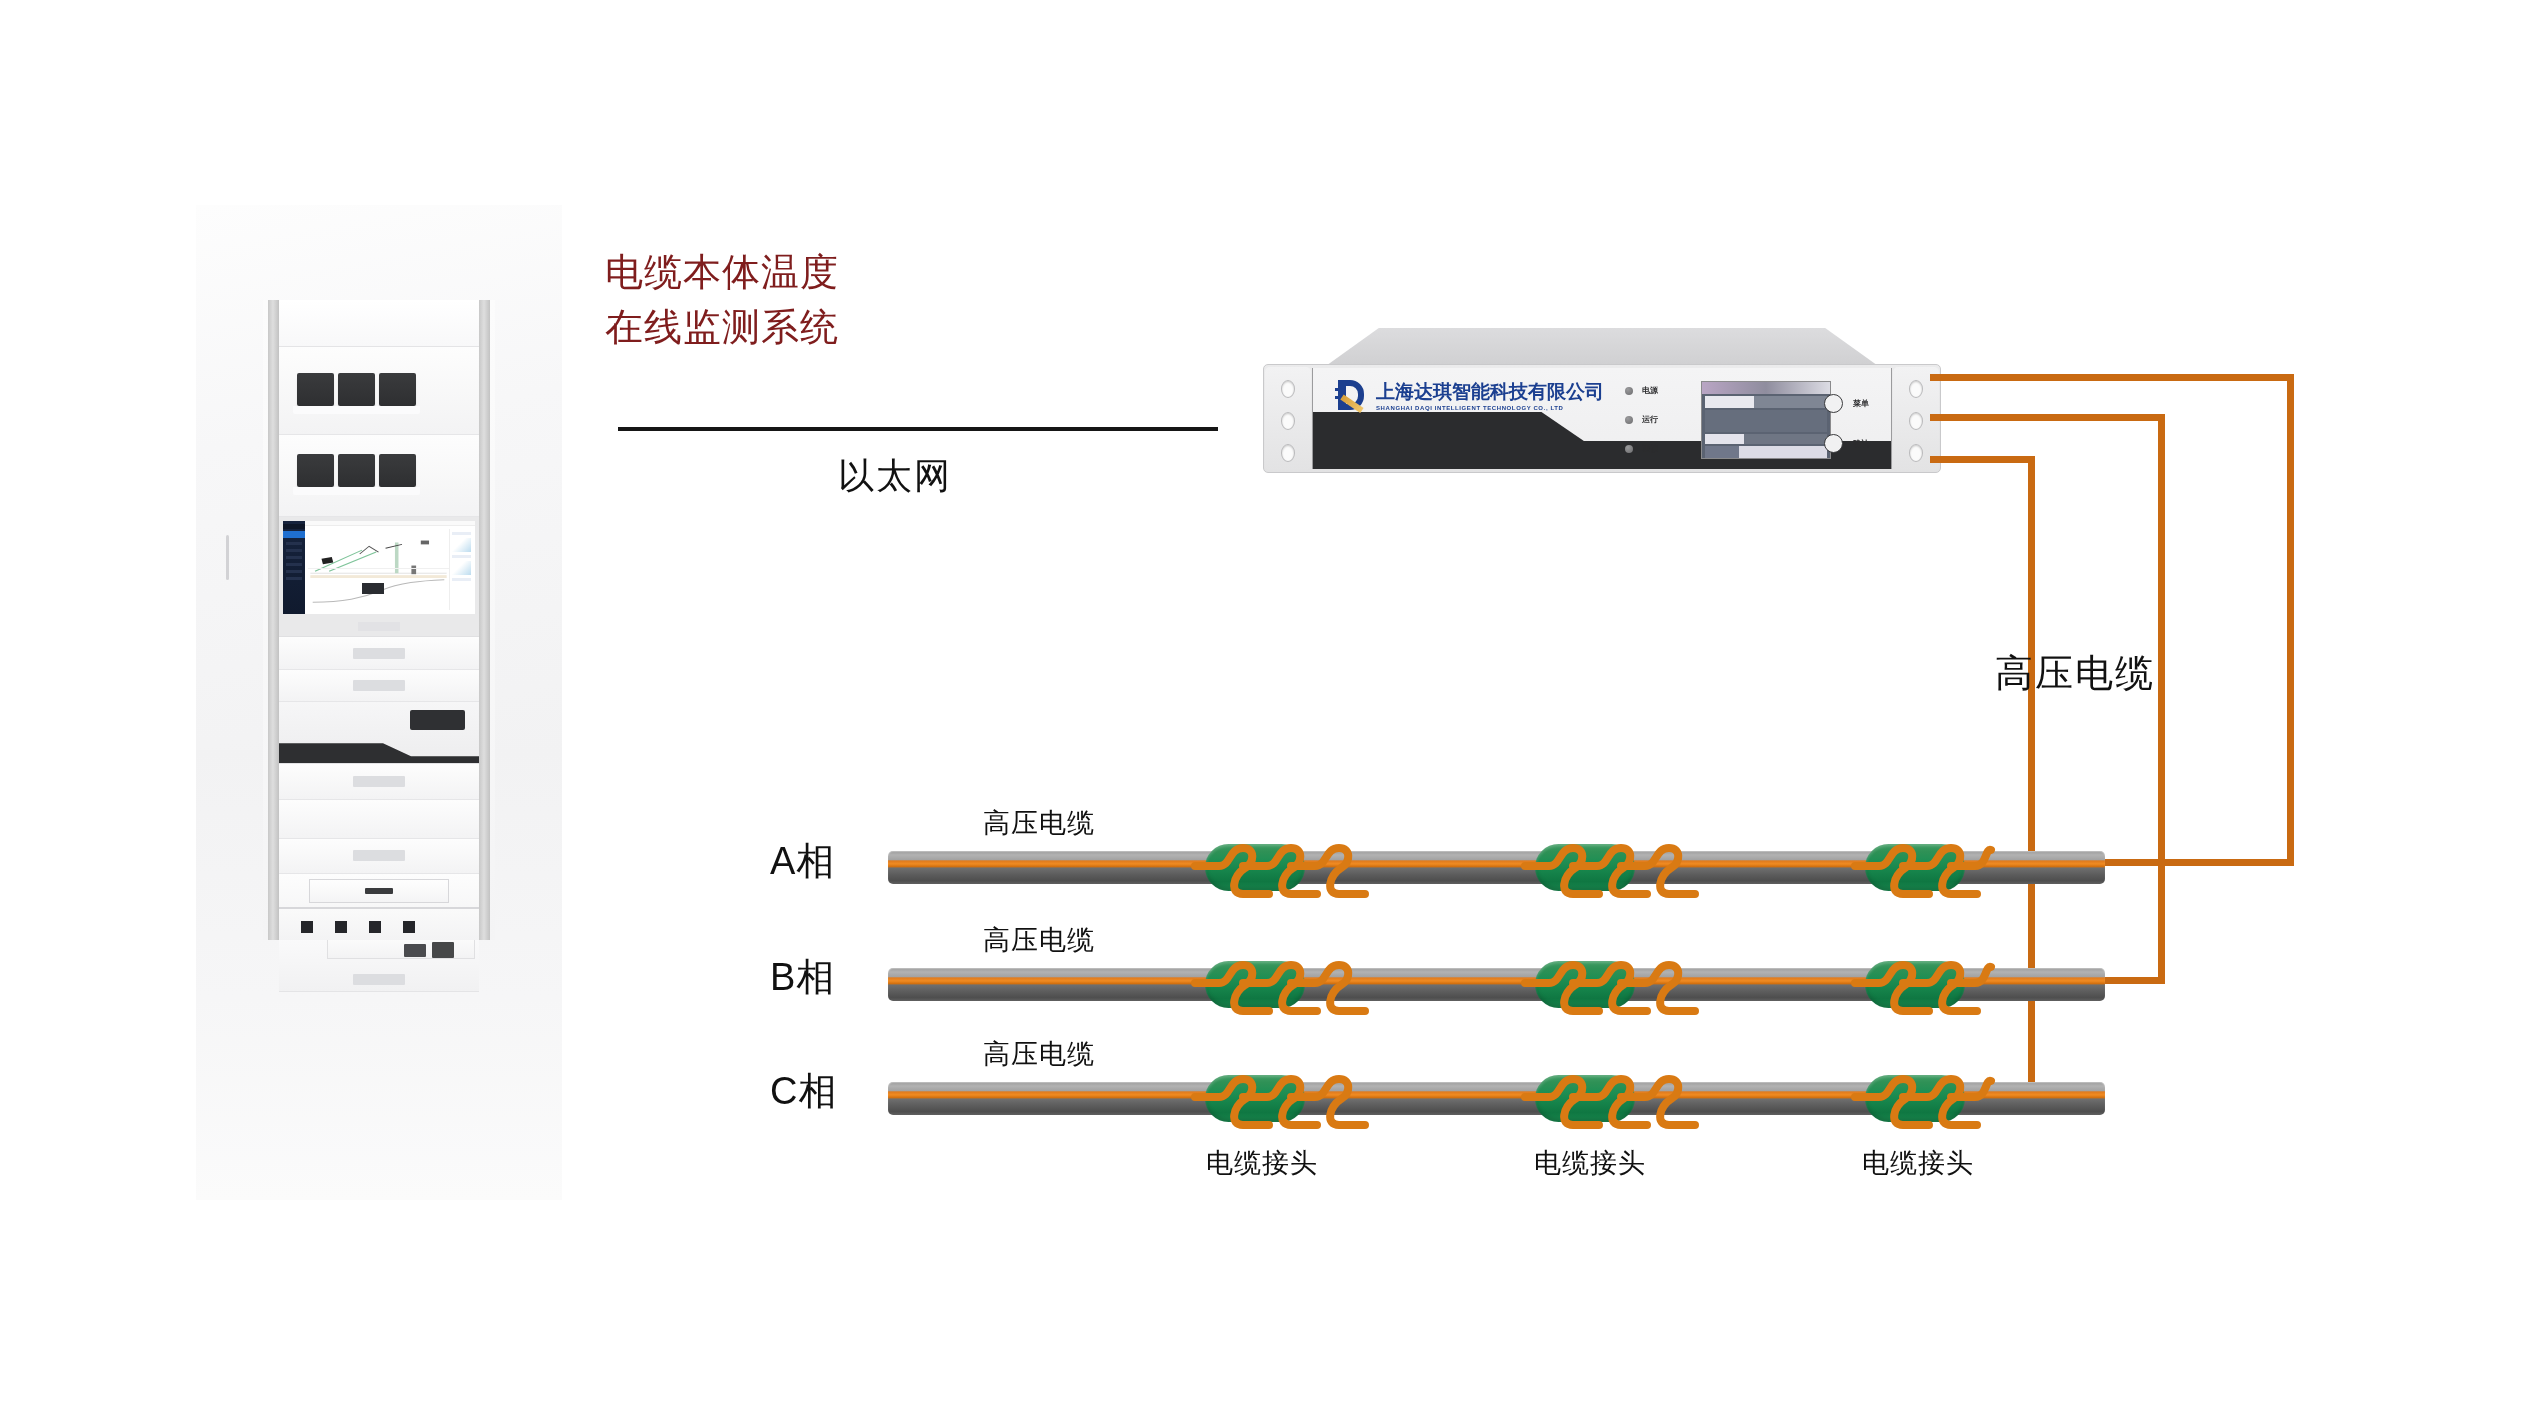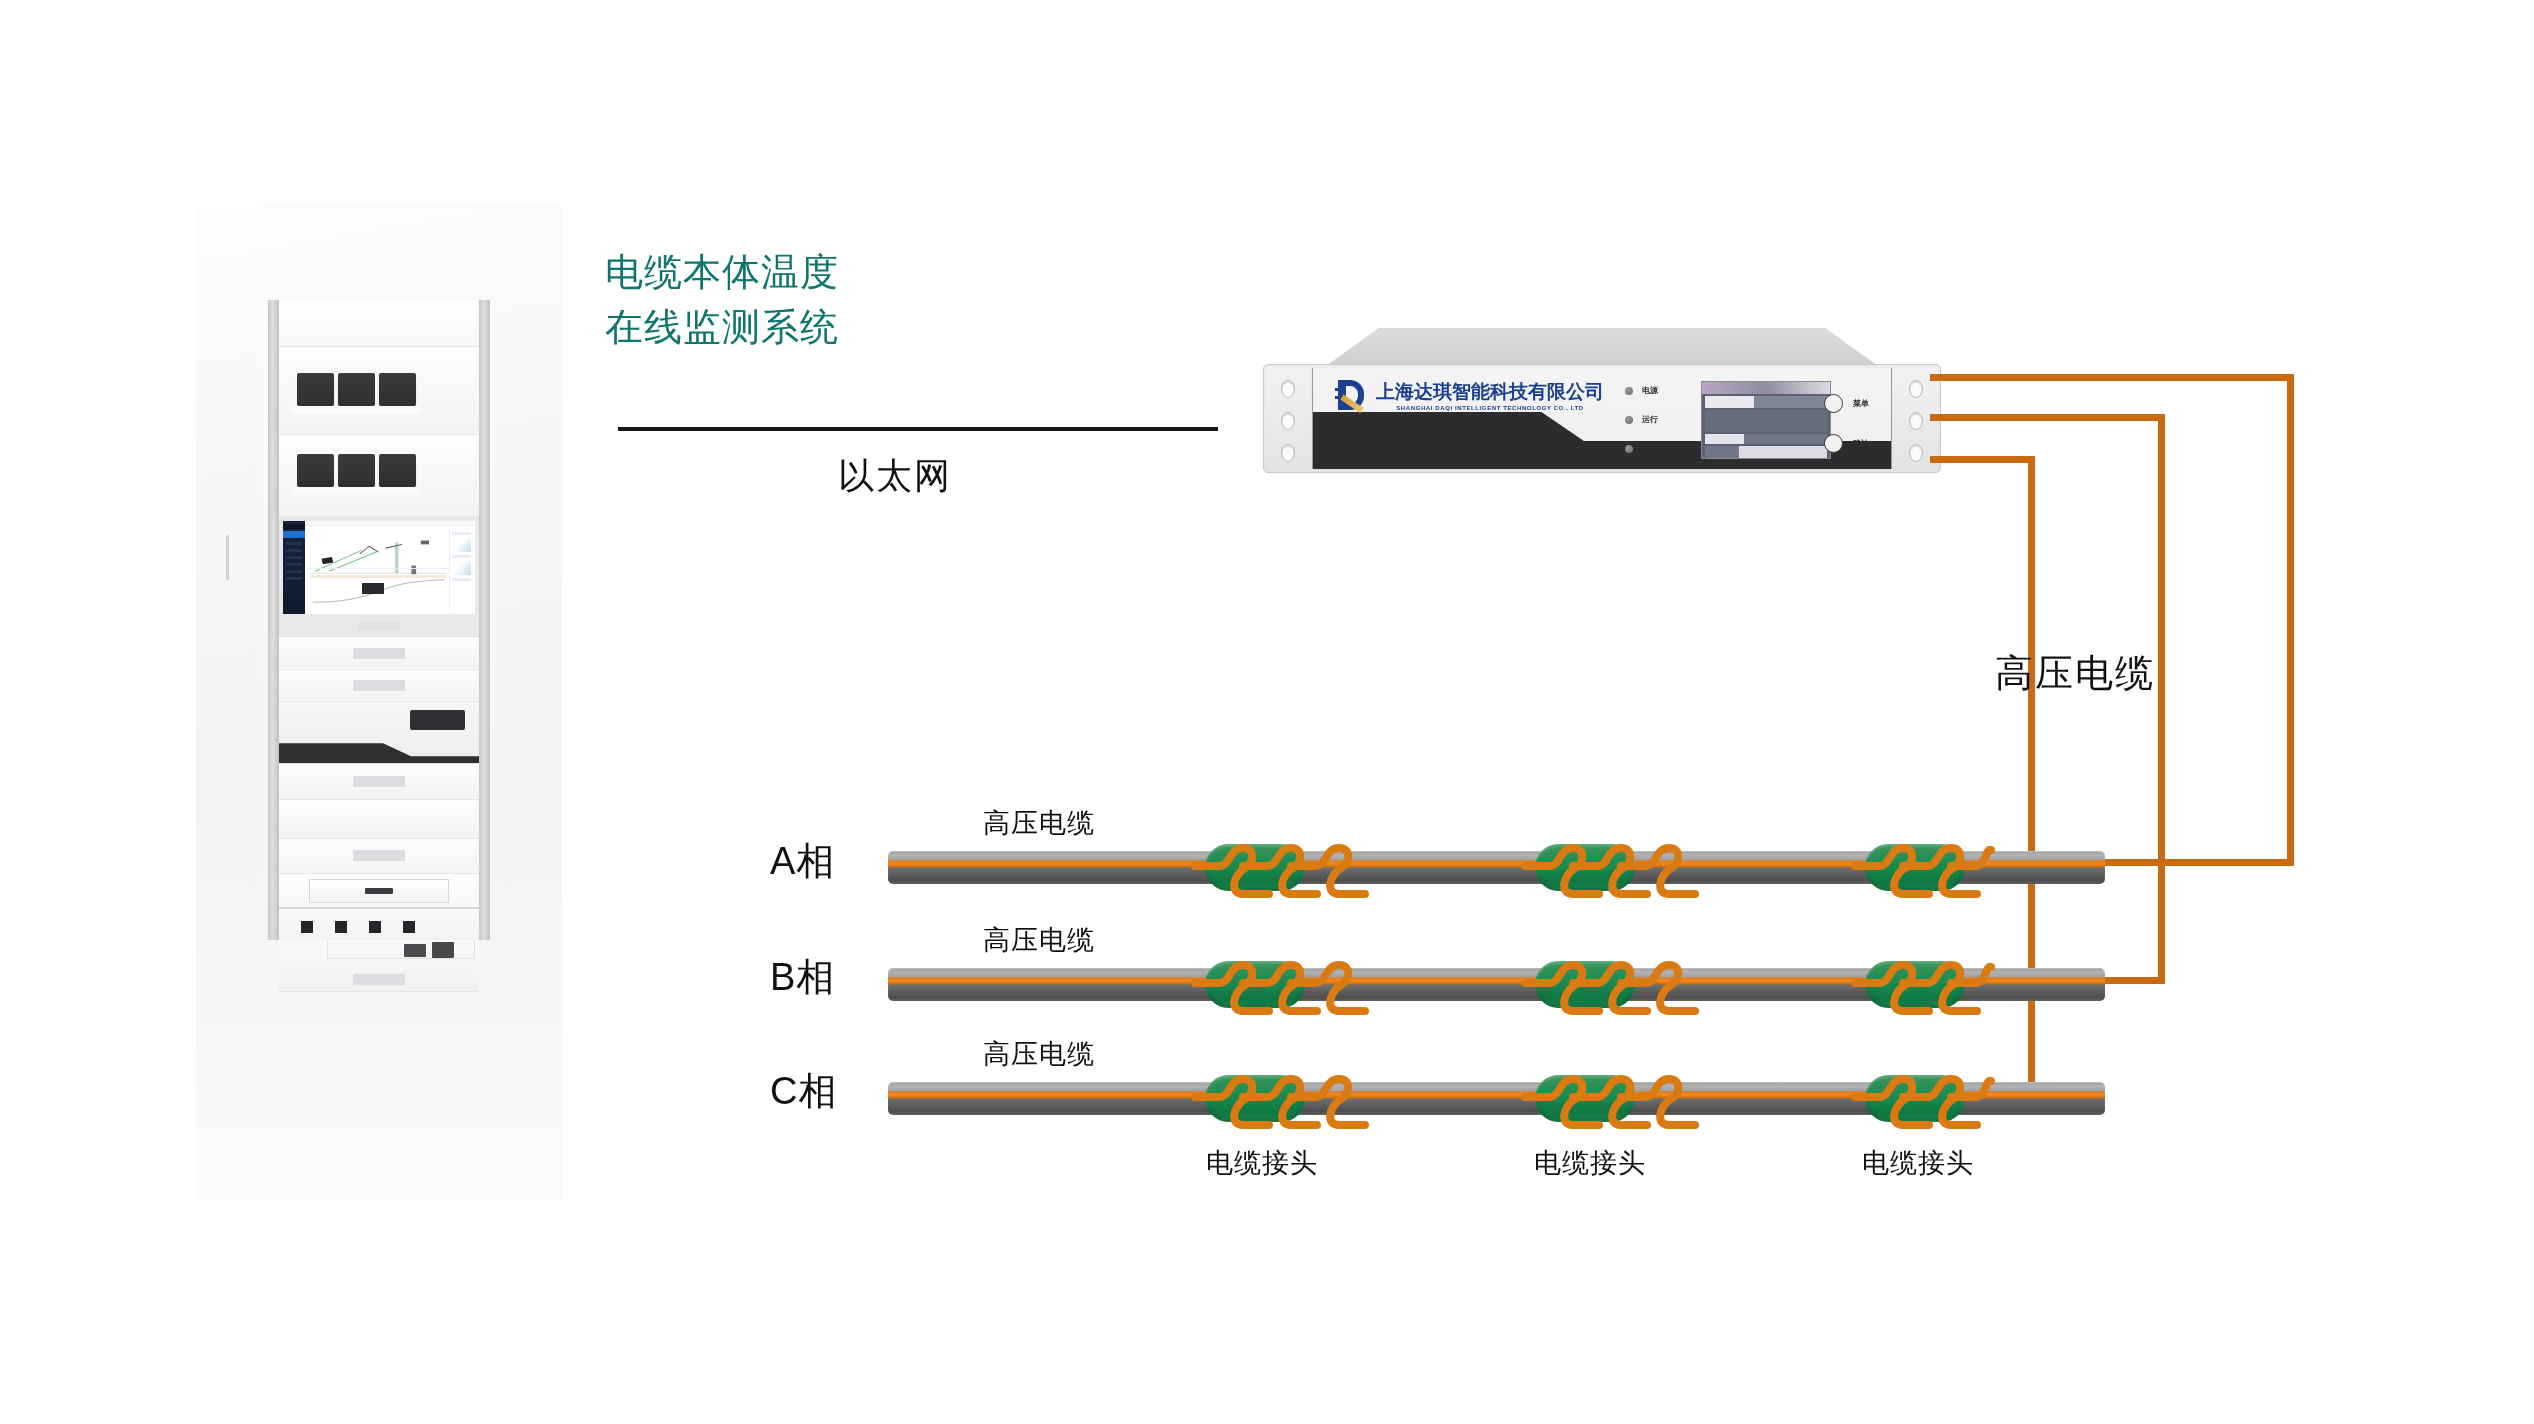"电缆本体温度" .title-line { color: #0f766e -> #7f1d1d }
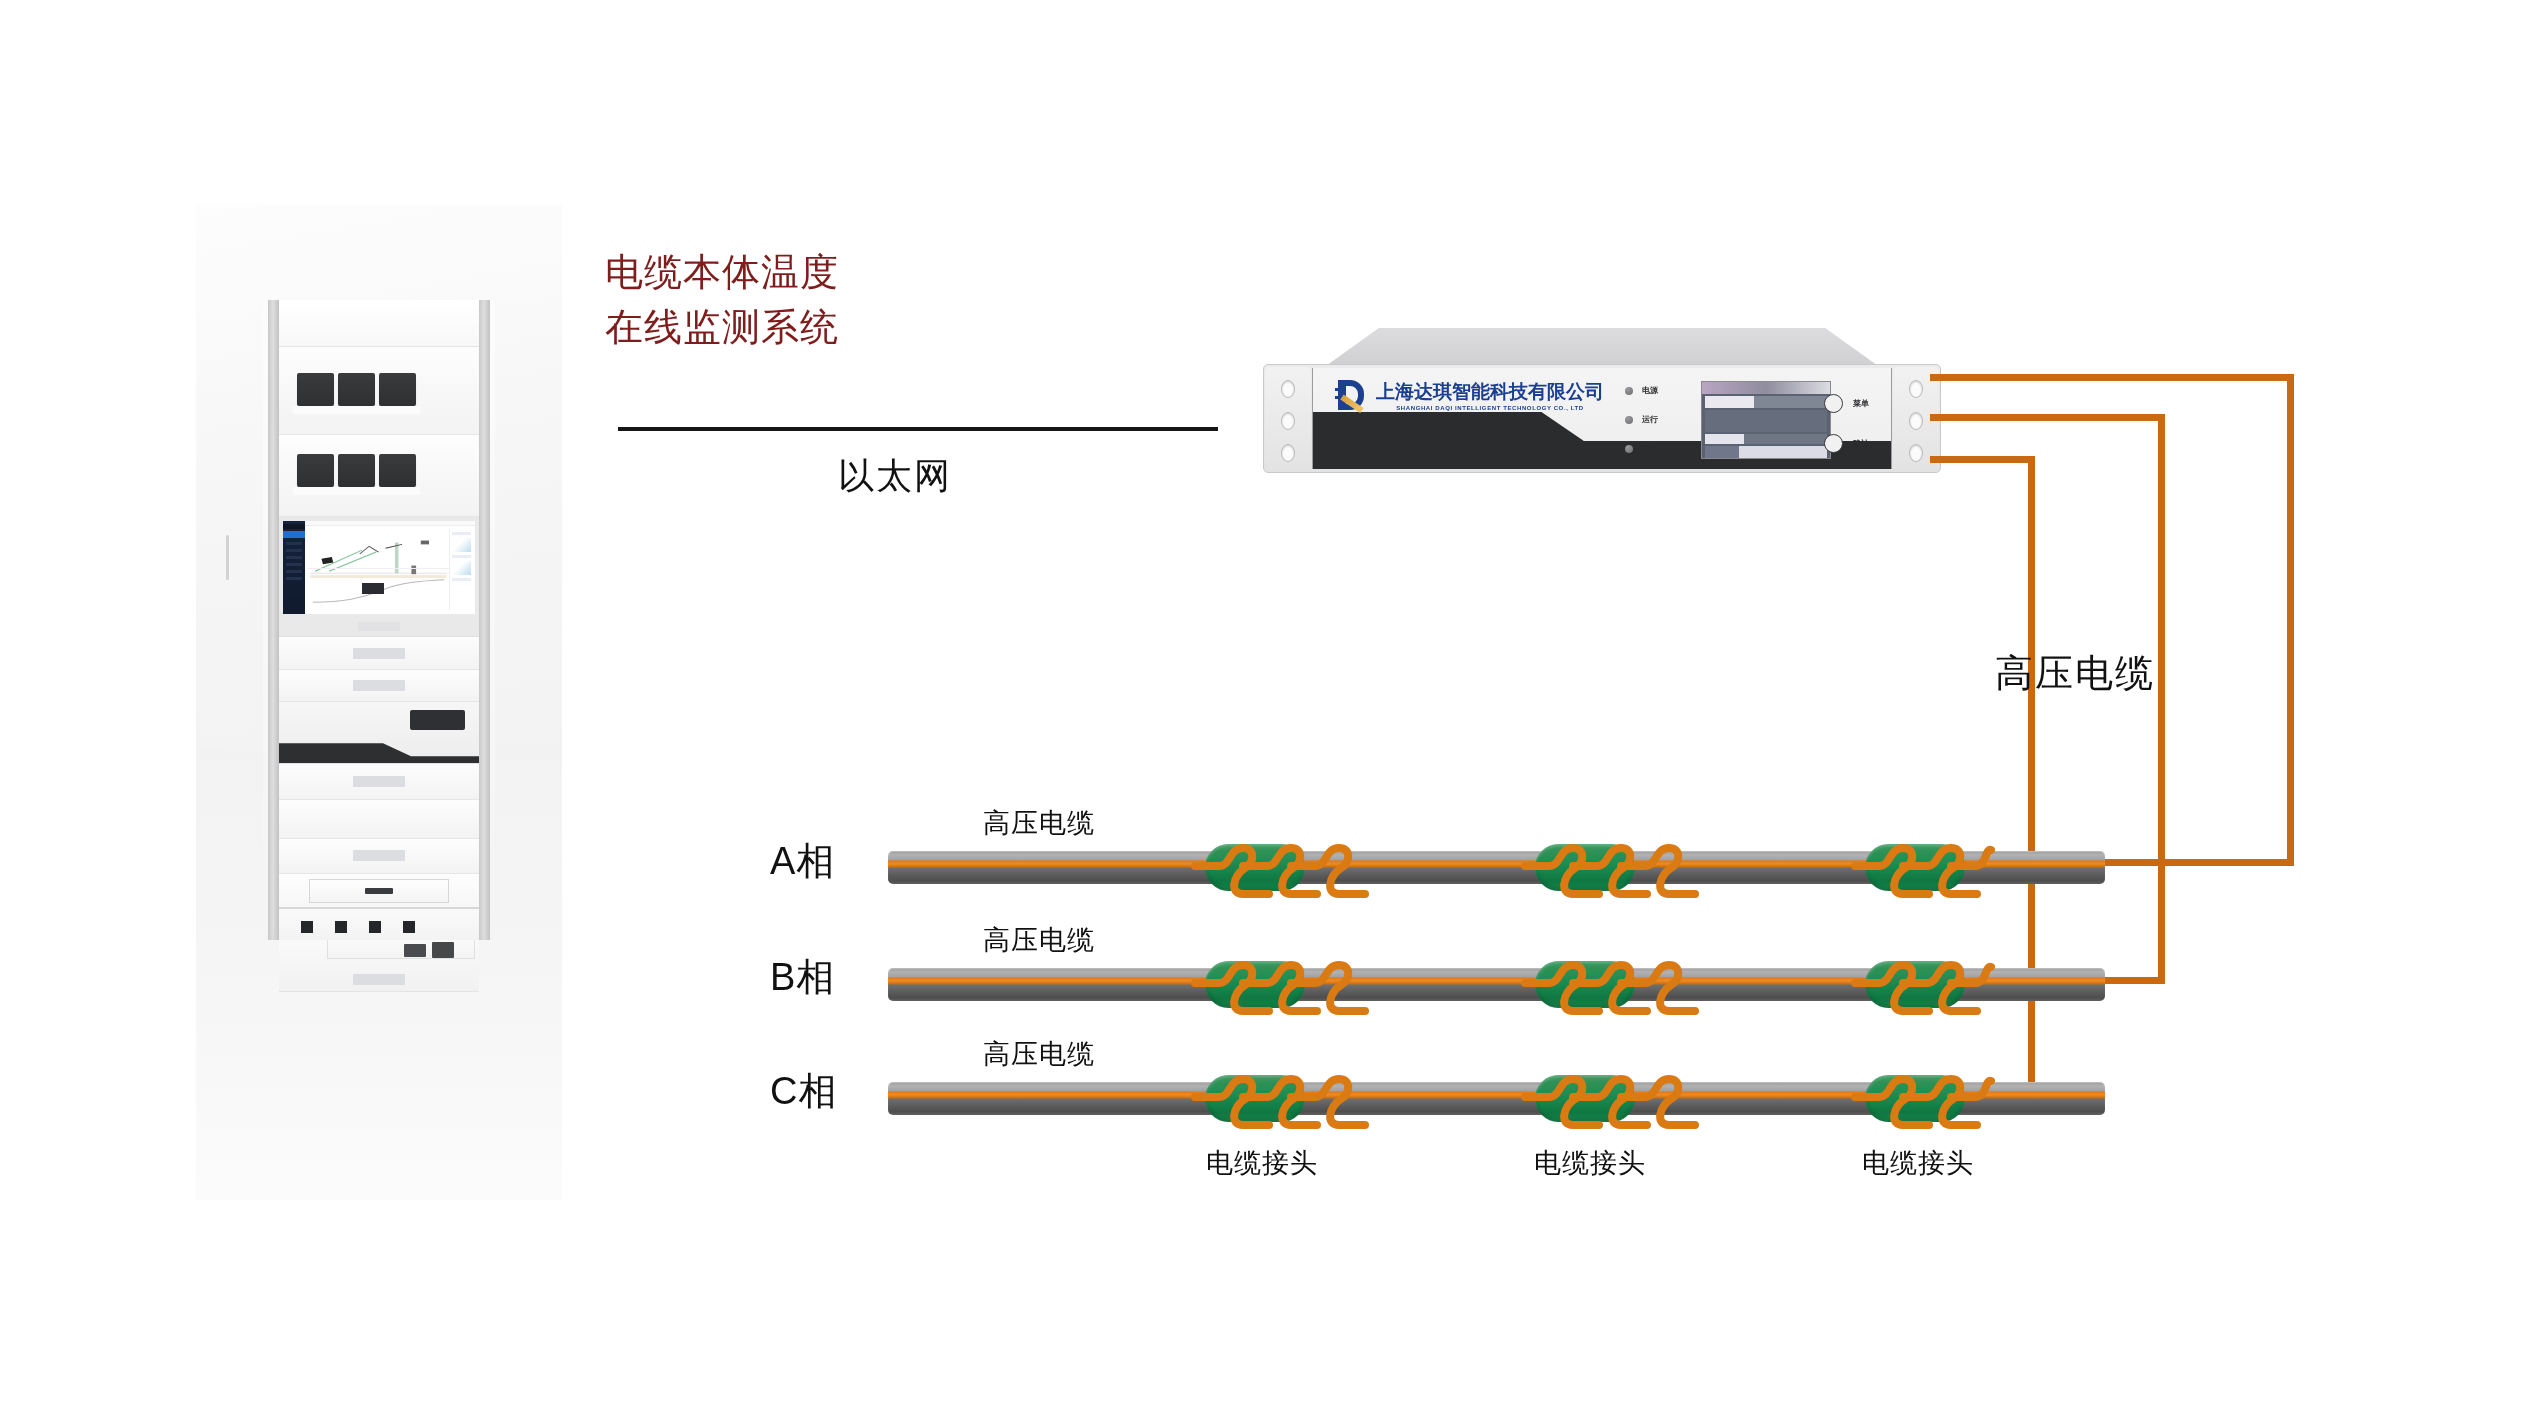"上海达琪智能科技有限公司" .dev-face { text-align: center -> none }
